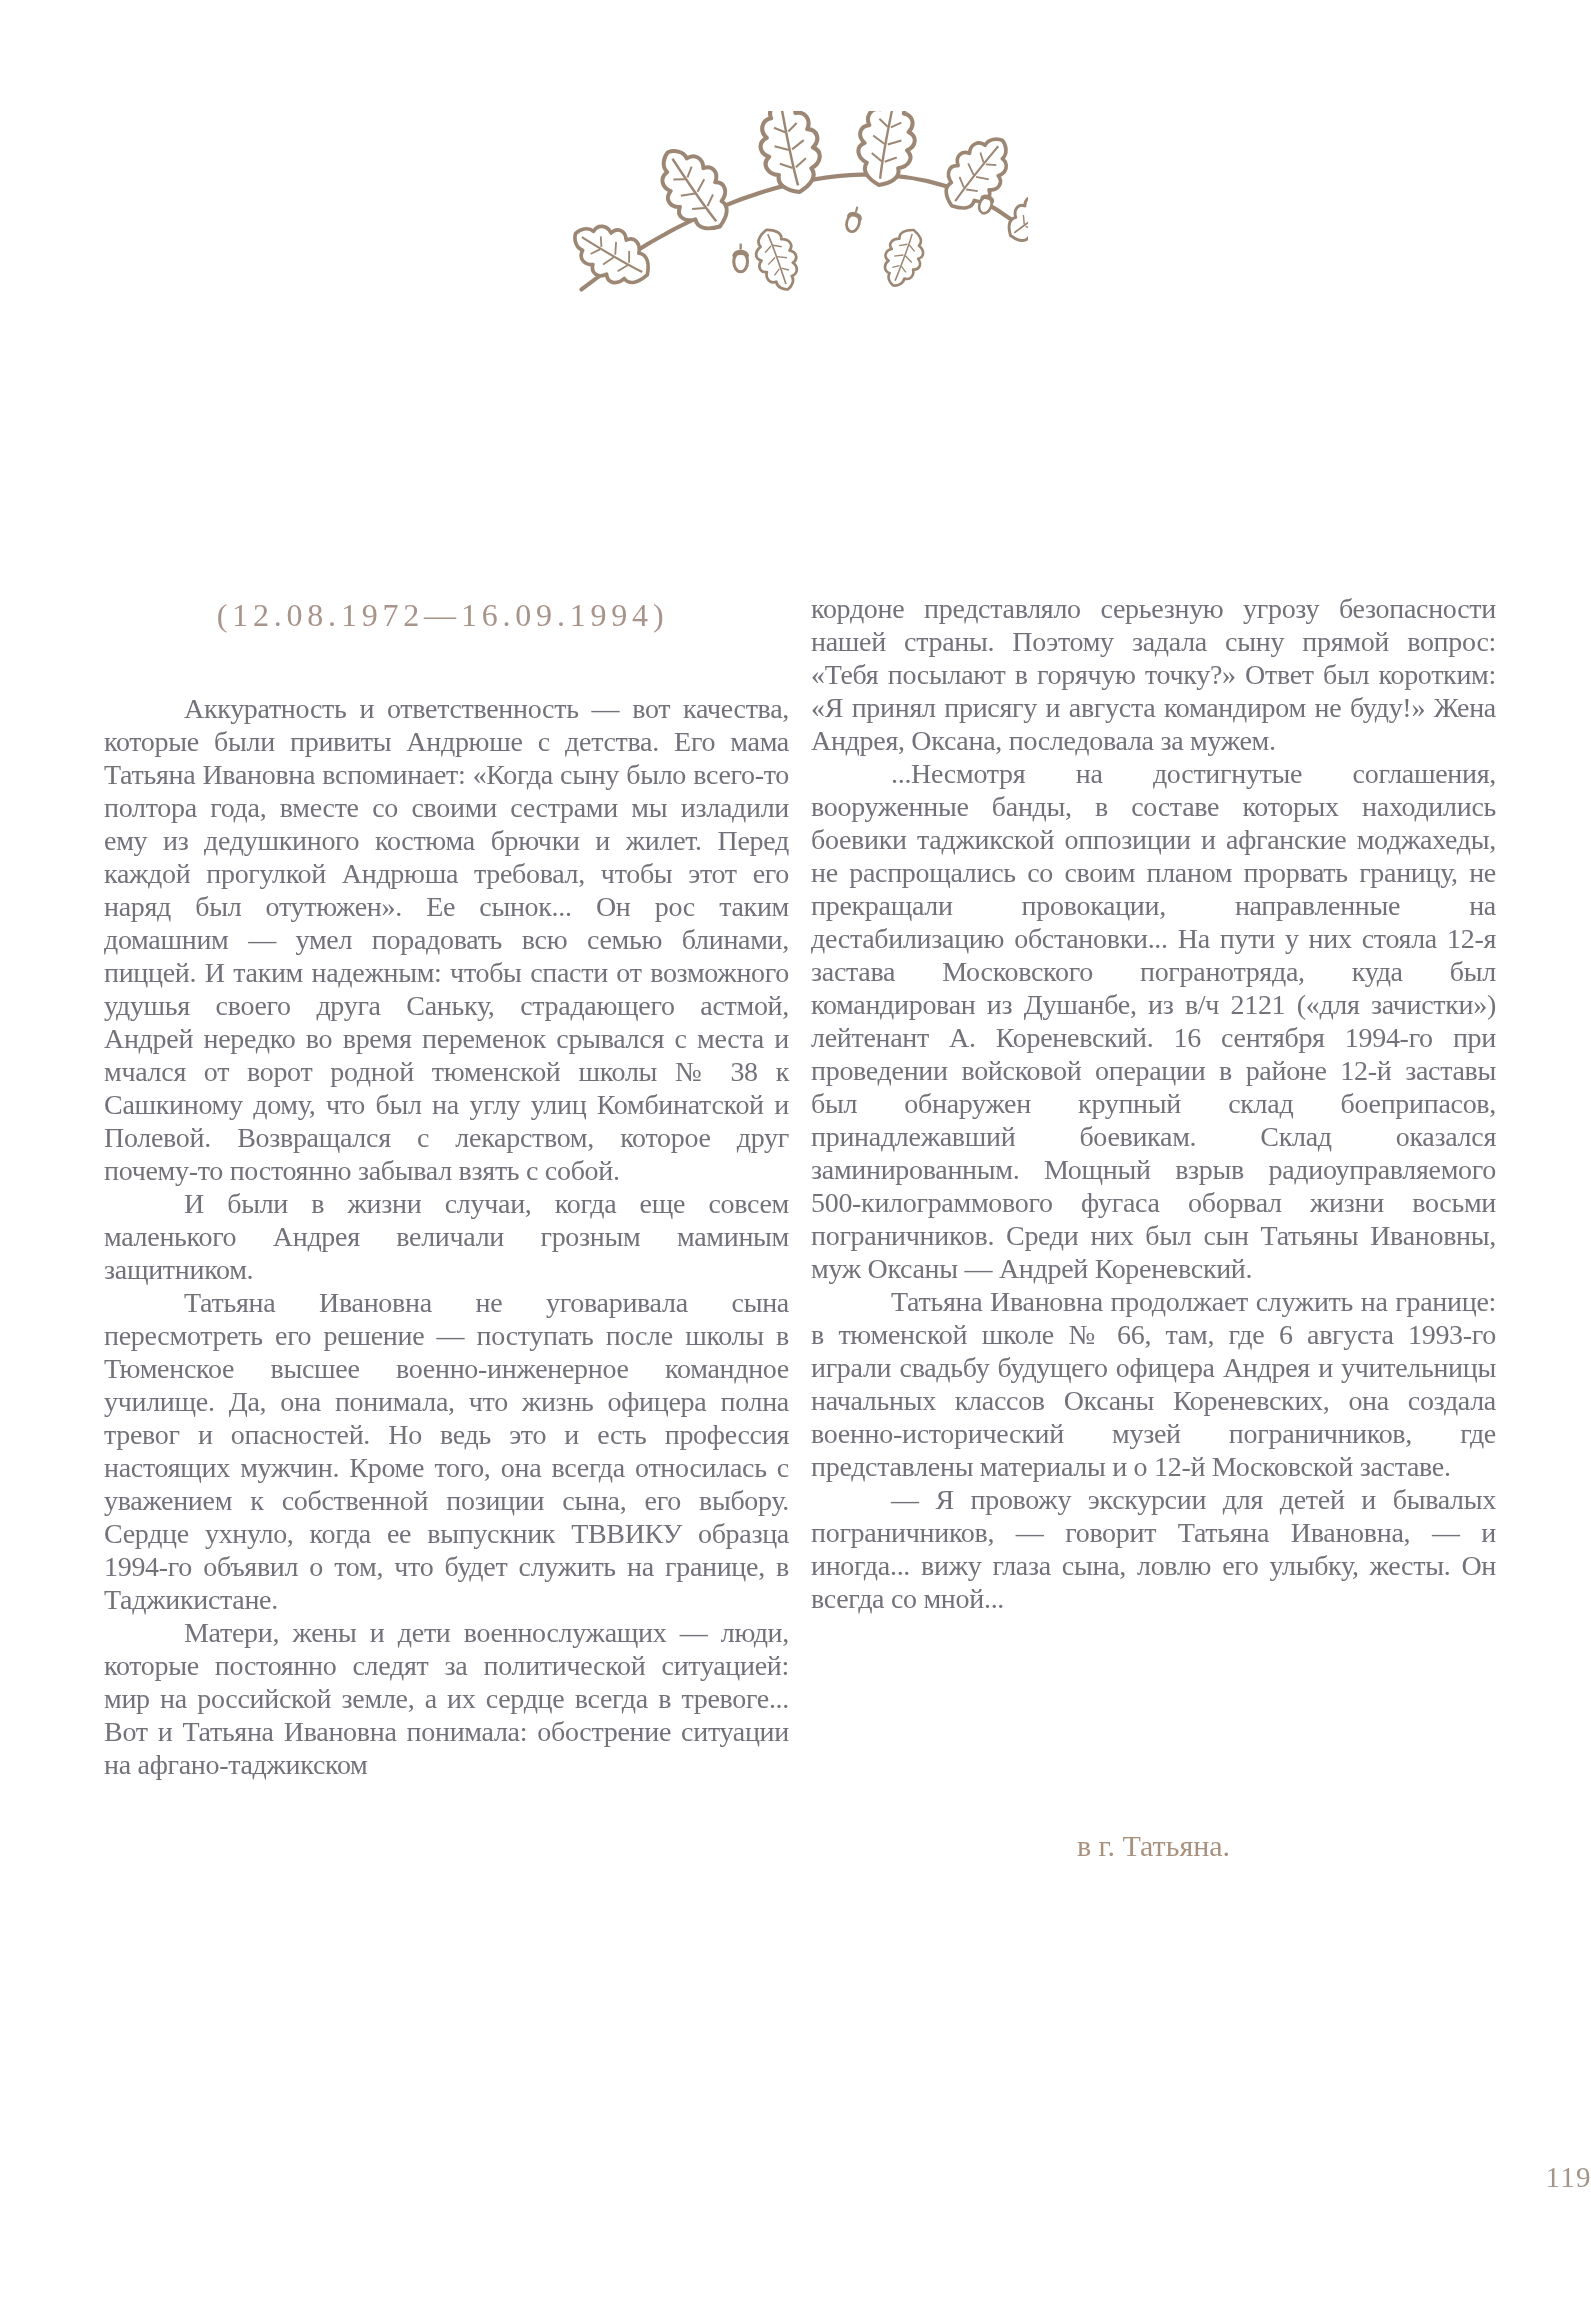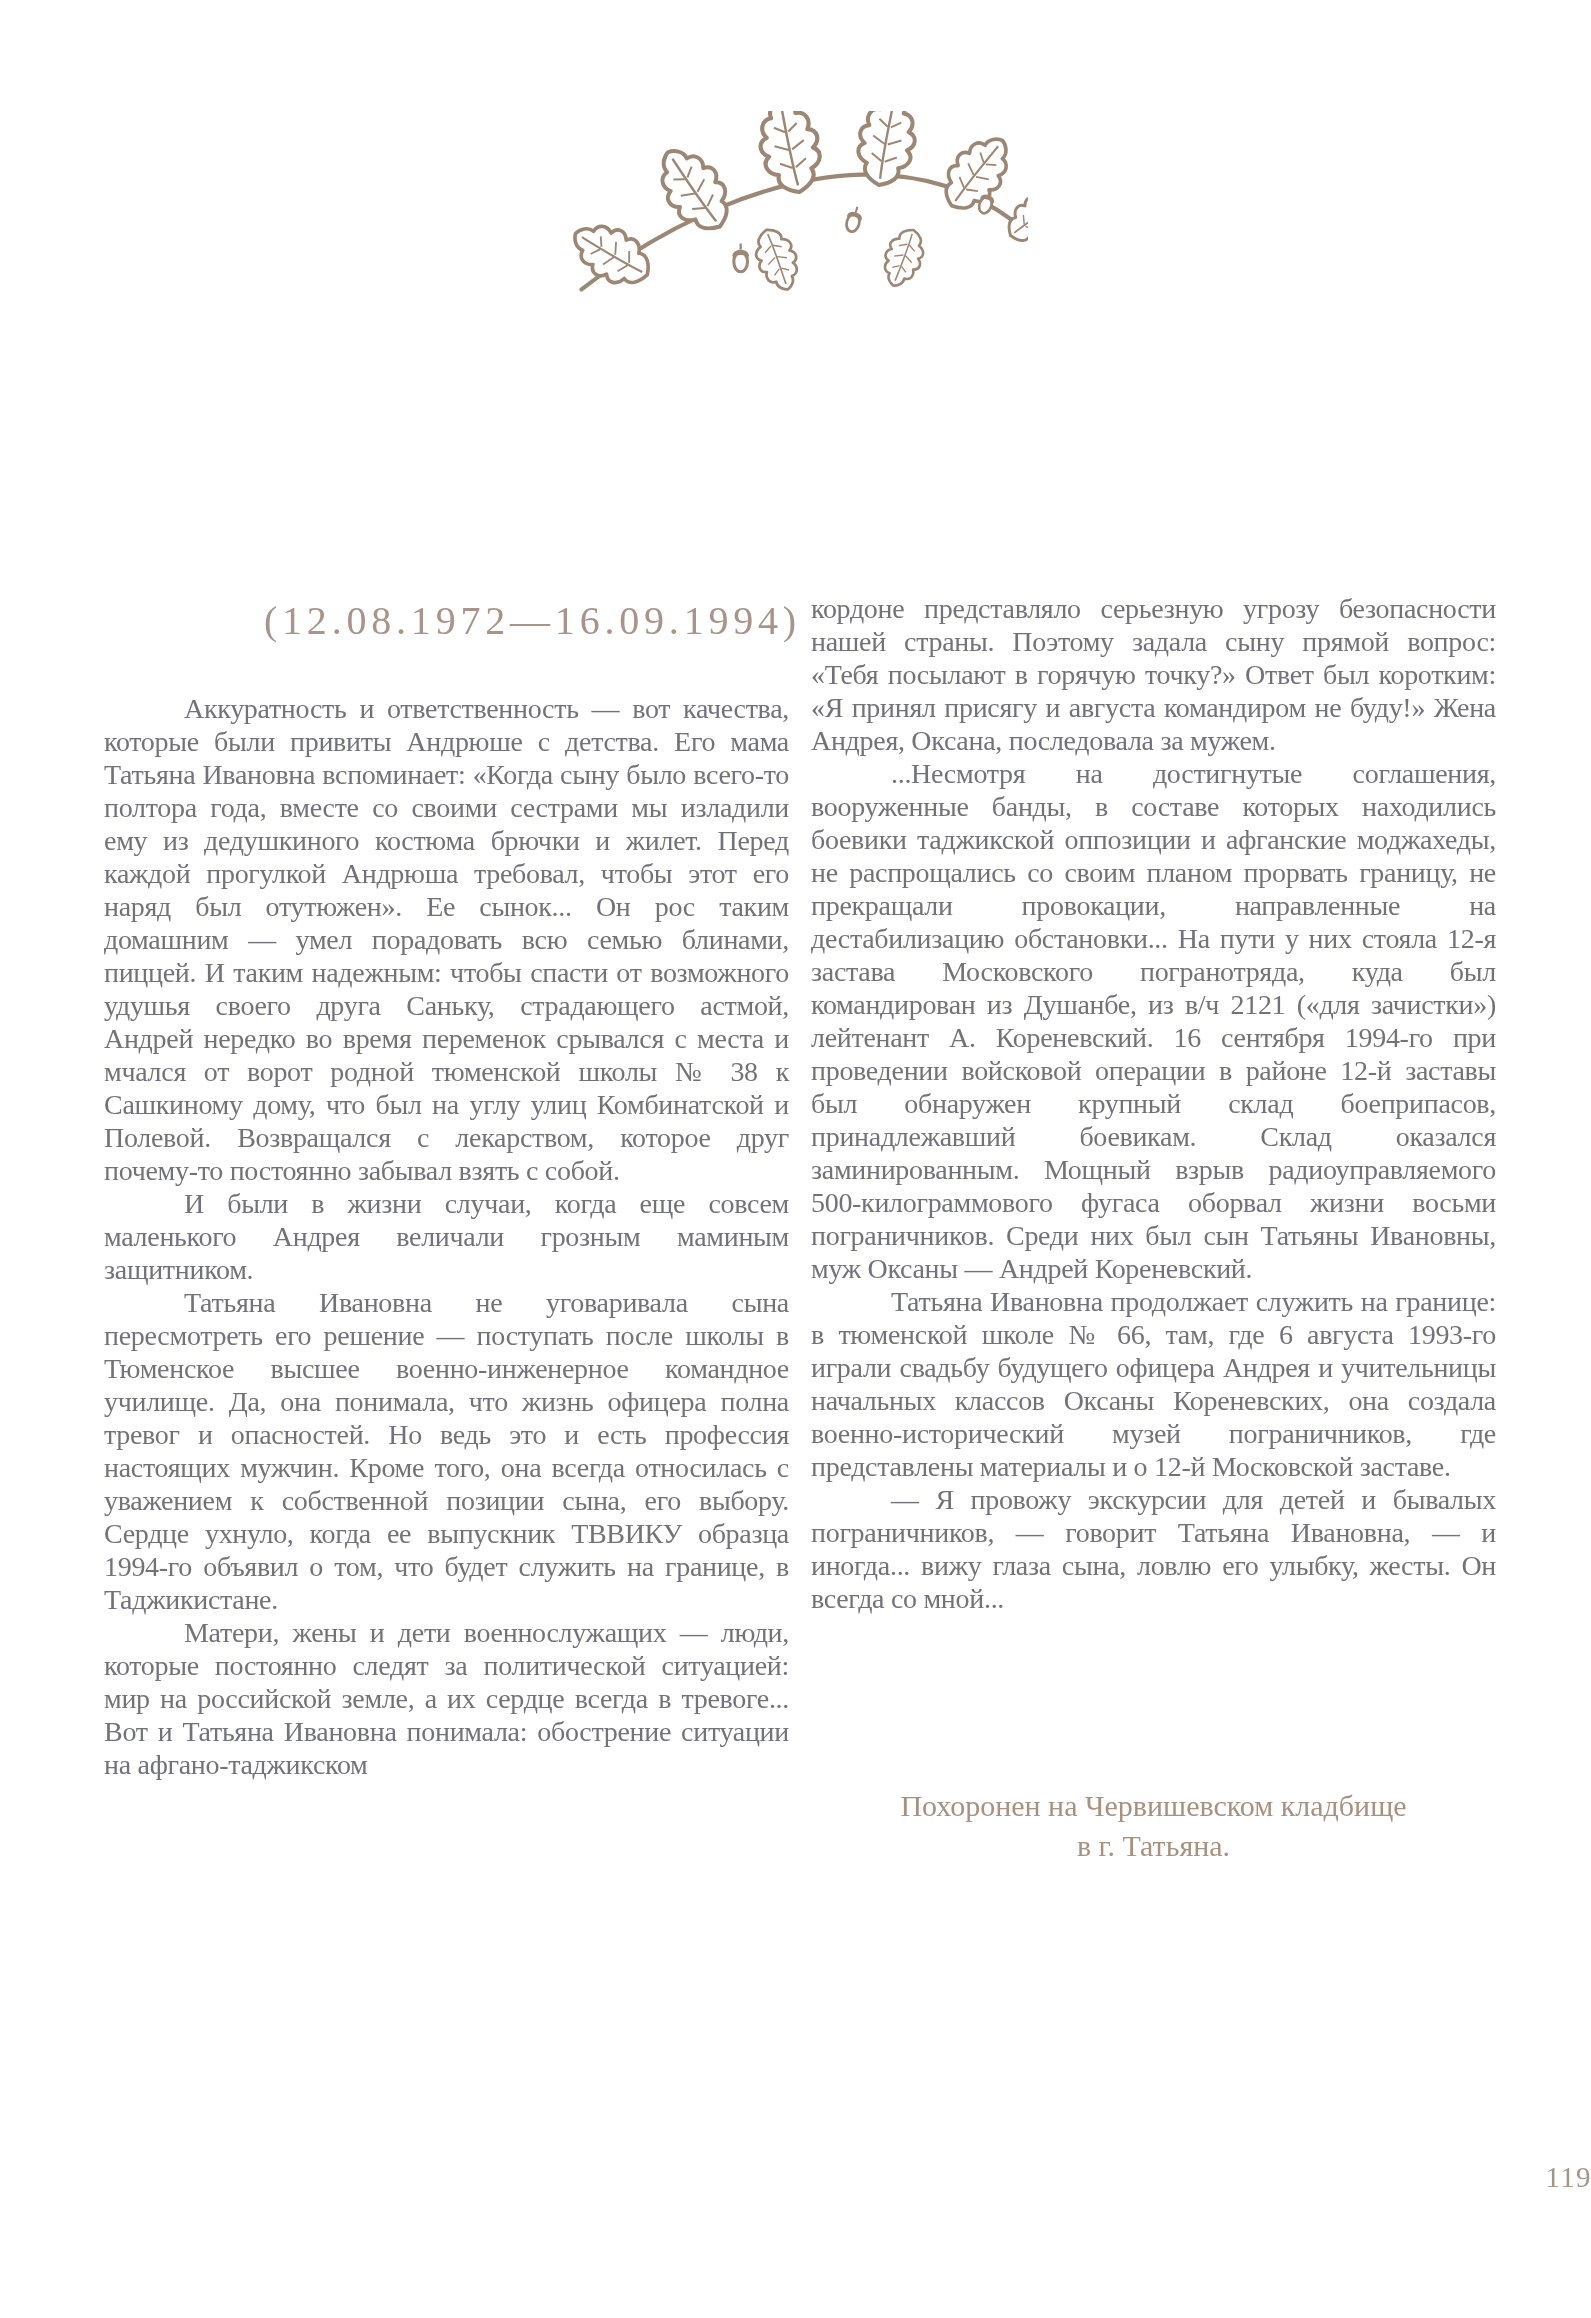"(12.08.1972—16.09.1994)" .dates-heading { font-size: 40px -> 32px; left: 116px -> 100px; text-align: right -> center }
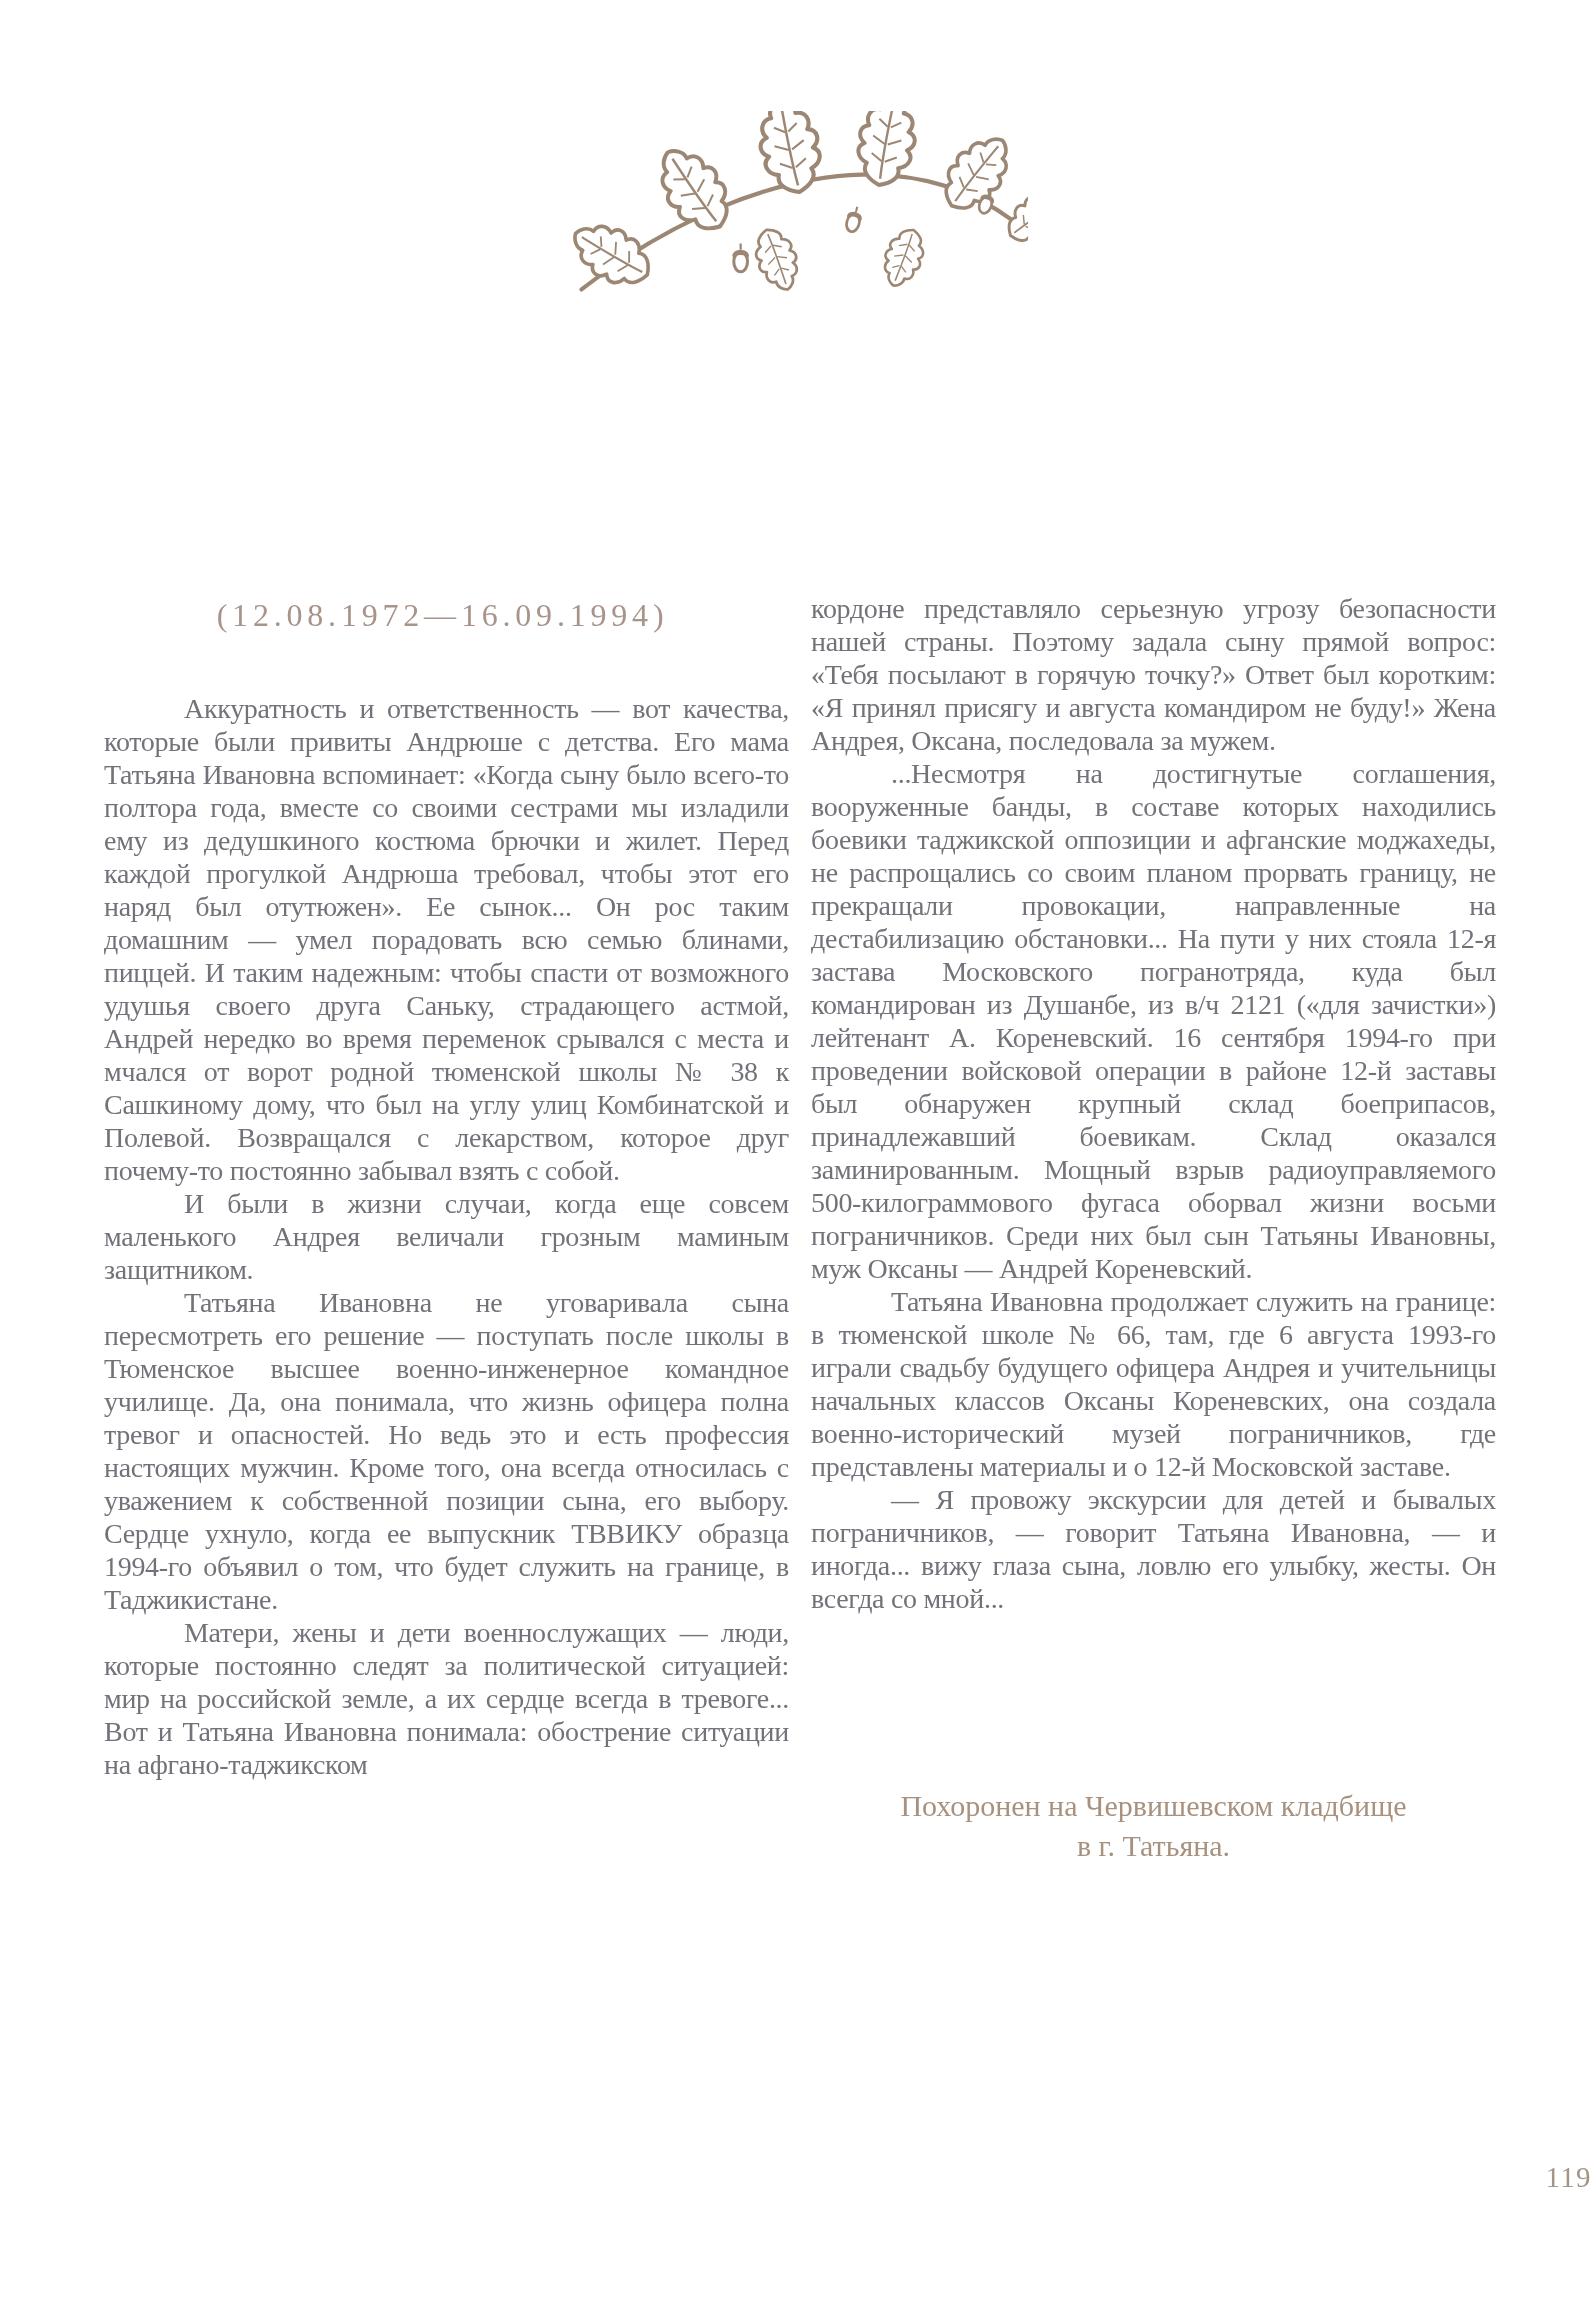"Похоронен на Червишевском кладбище" span { html: <span>Похоронен на Червишевском кладбище</span> -> none }
